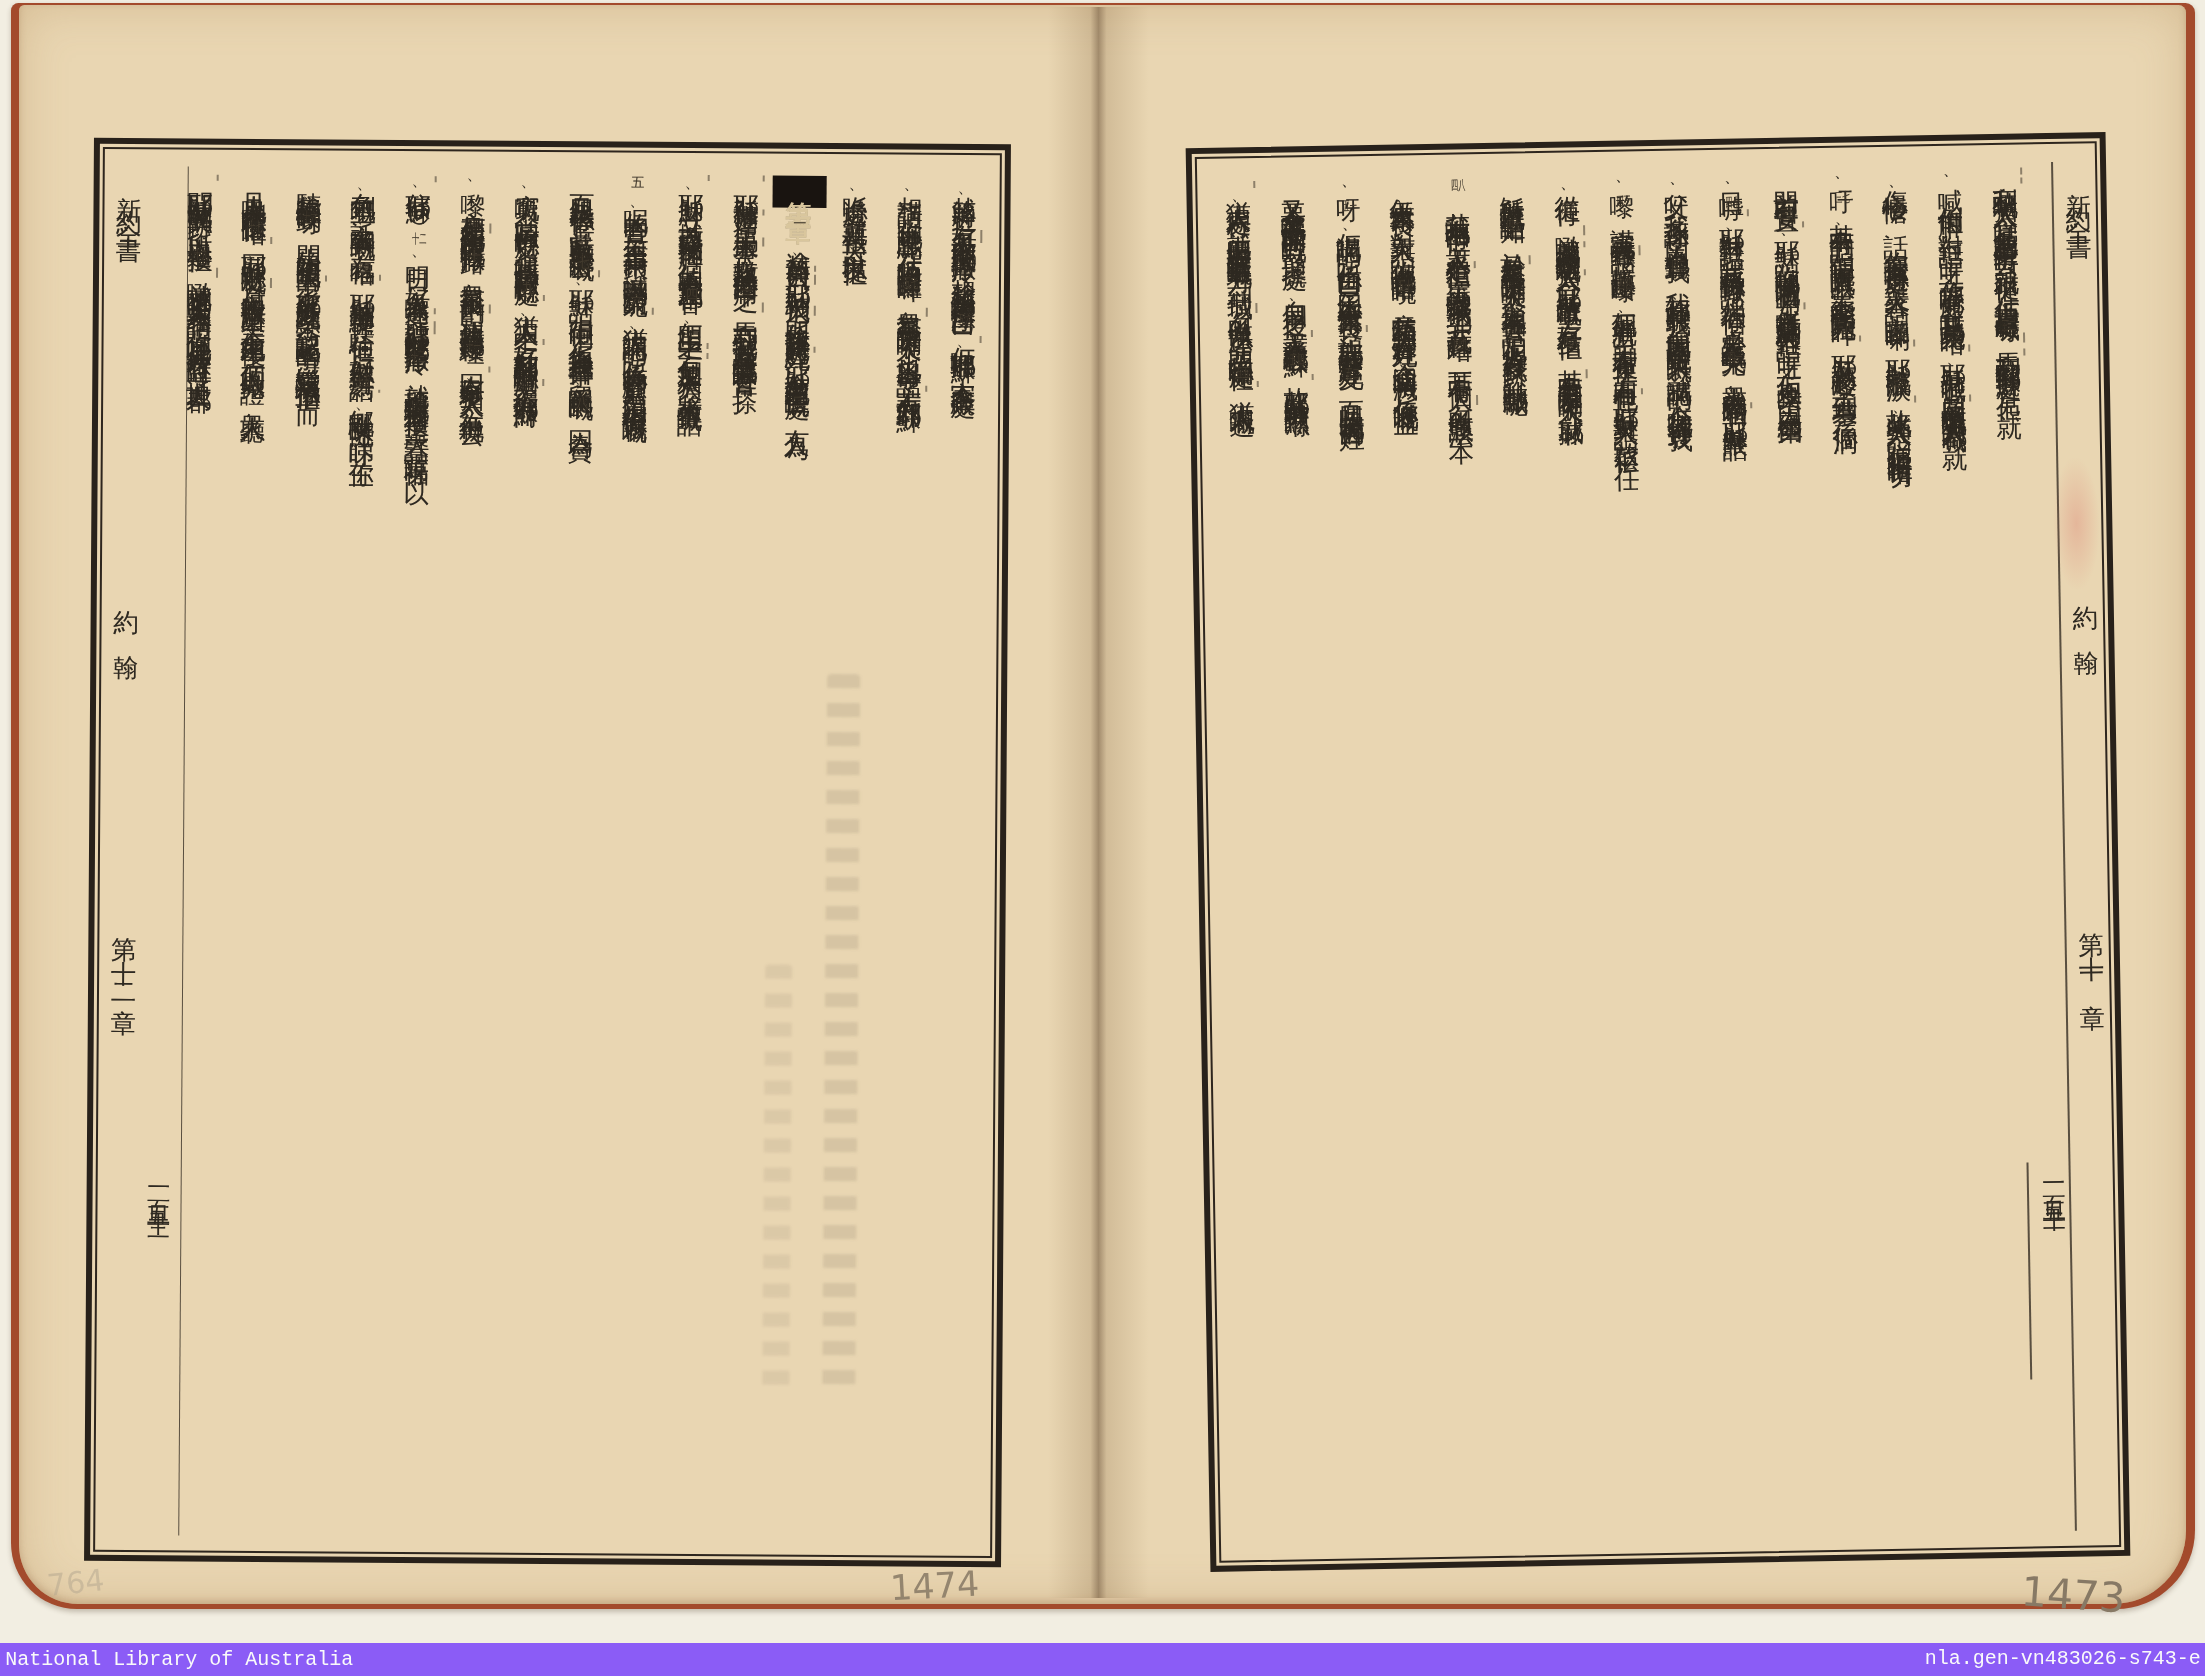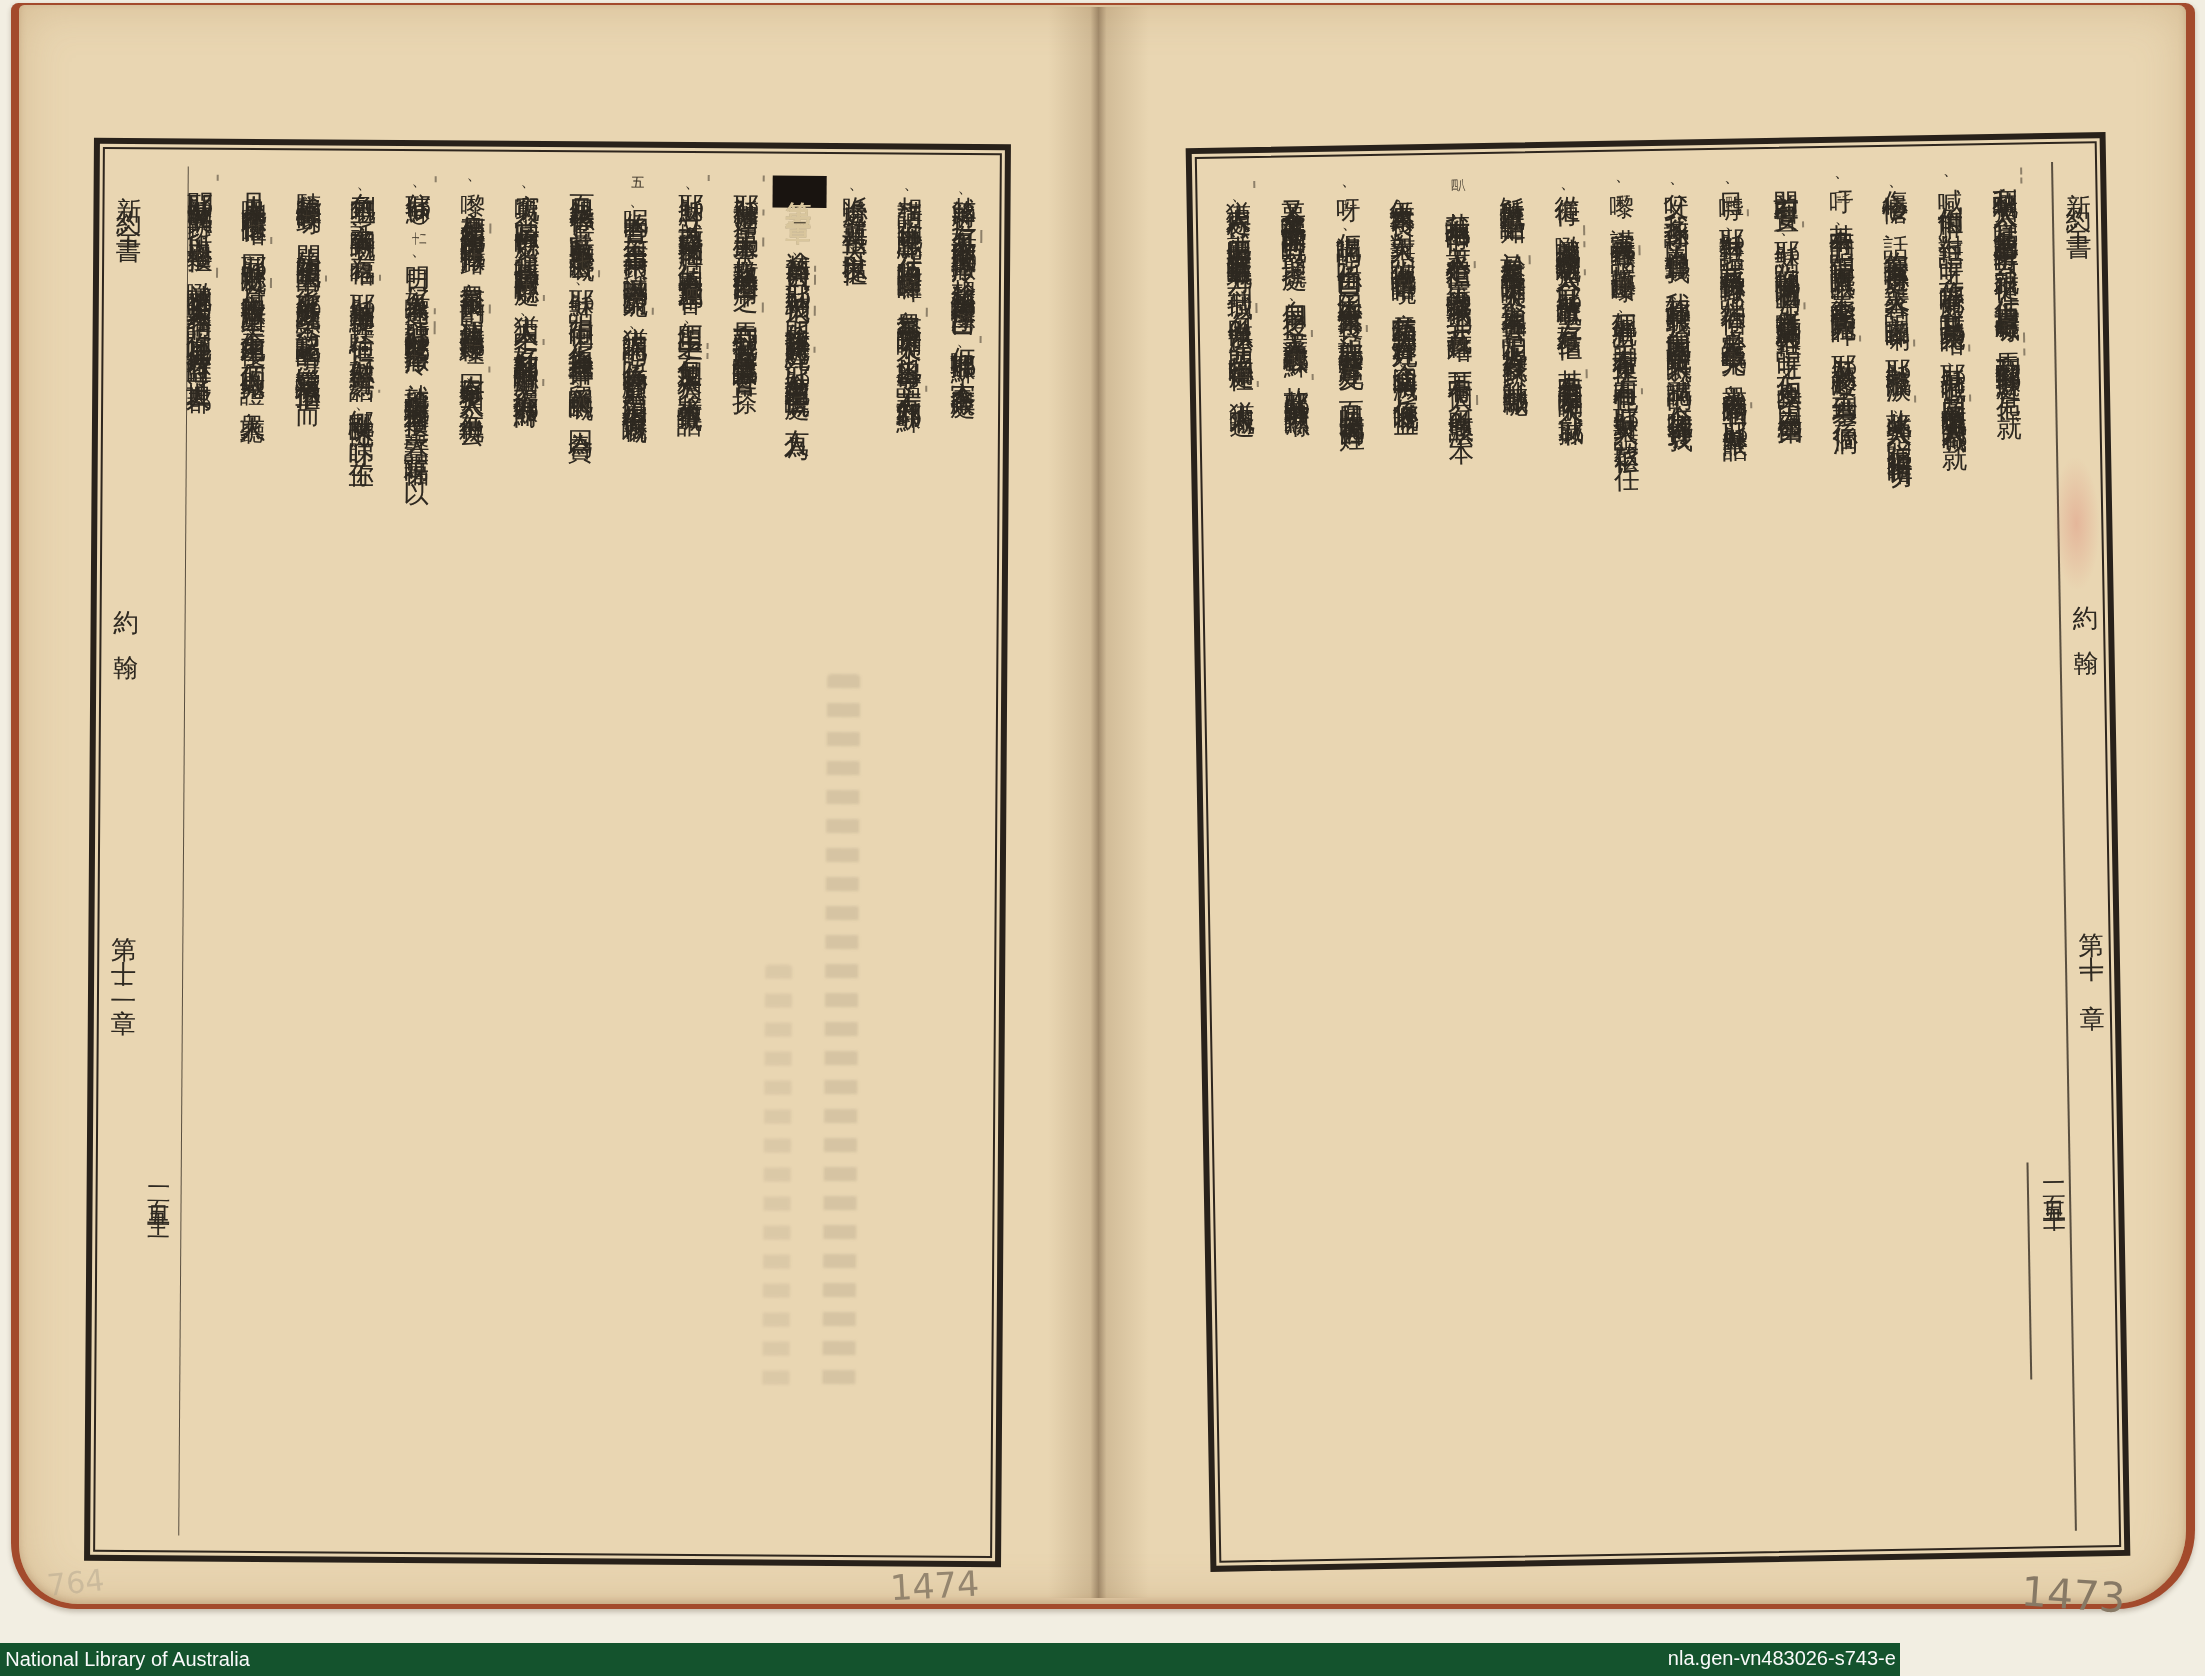"National Library of Australia" .bar { background: #14532d -> #8b5cf6; font-family: Liberation Sans, sans-serif -> Liberation Mono, monospace; width: 1900px -> 2205px }
